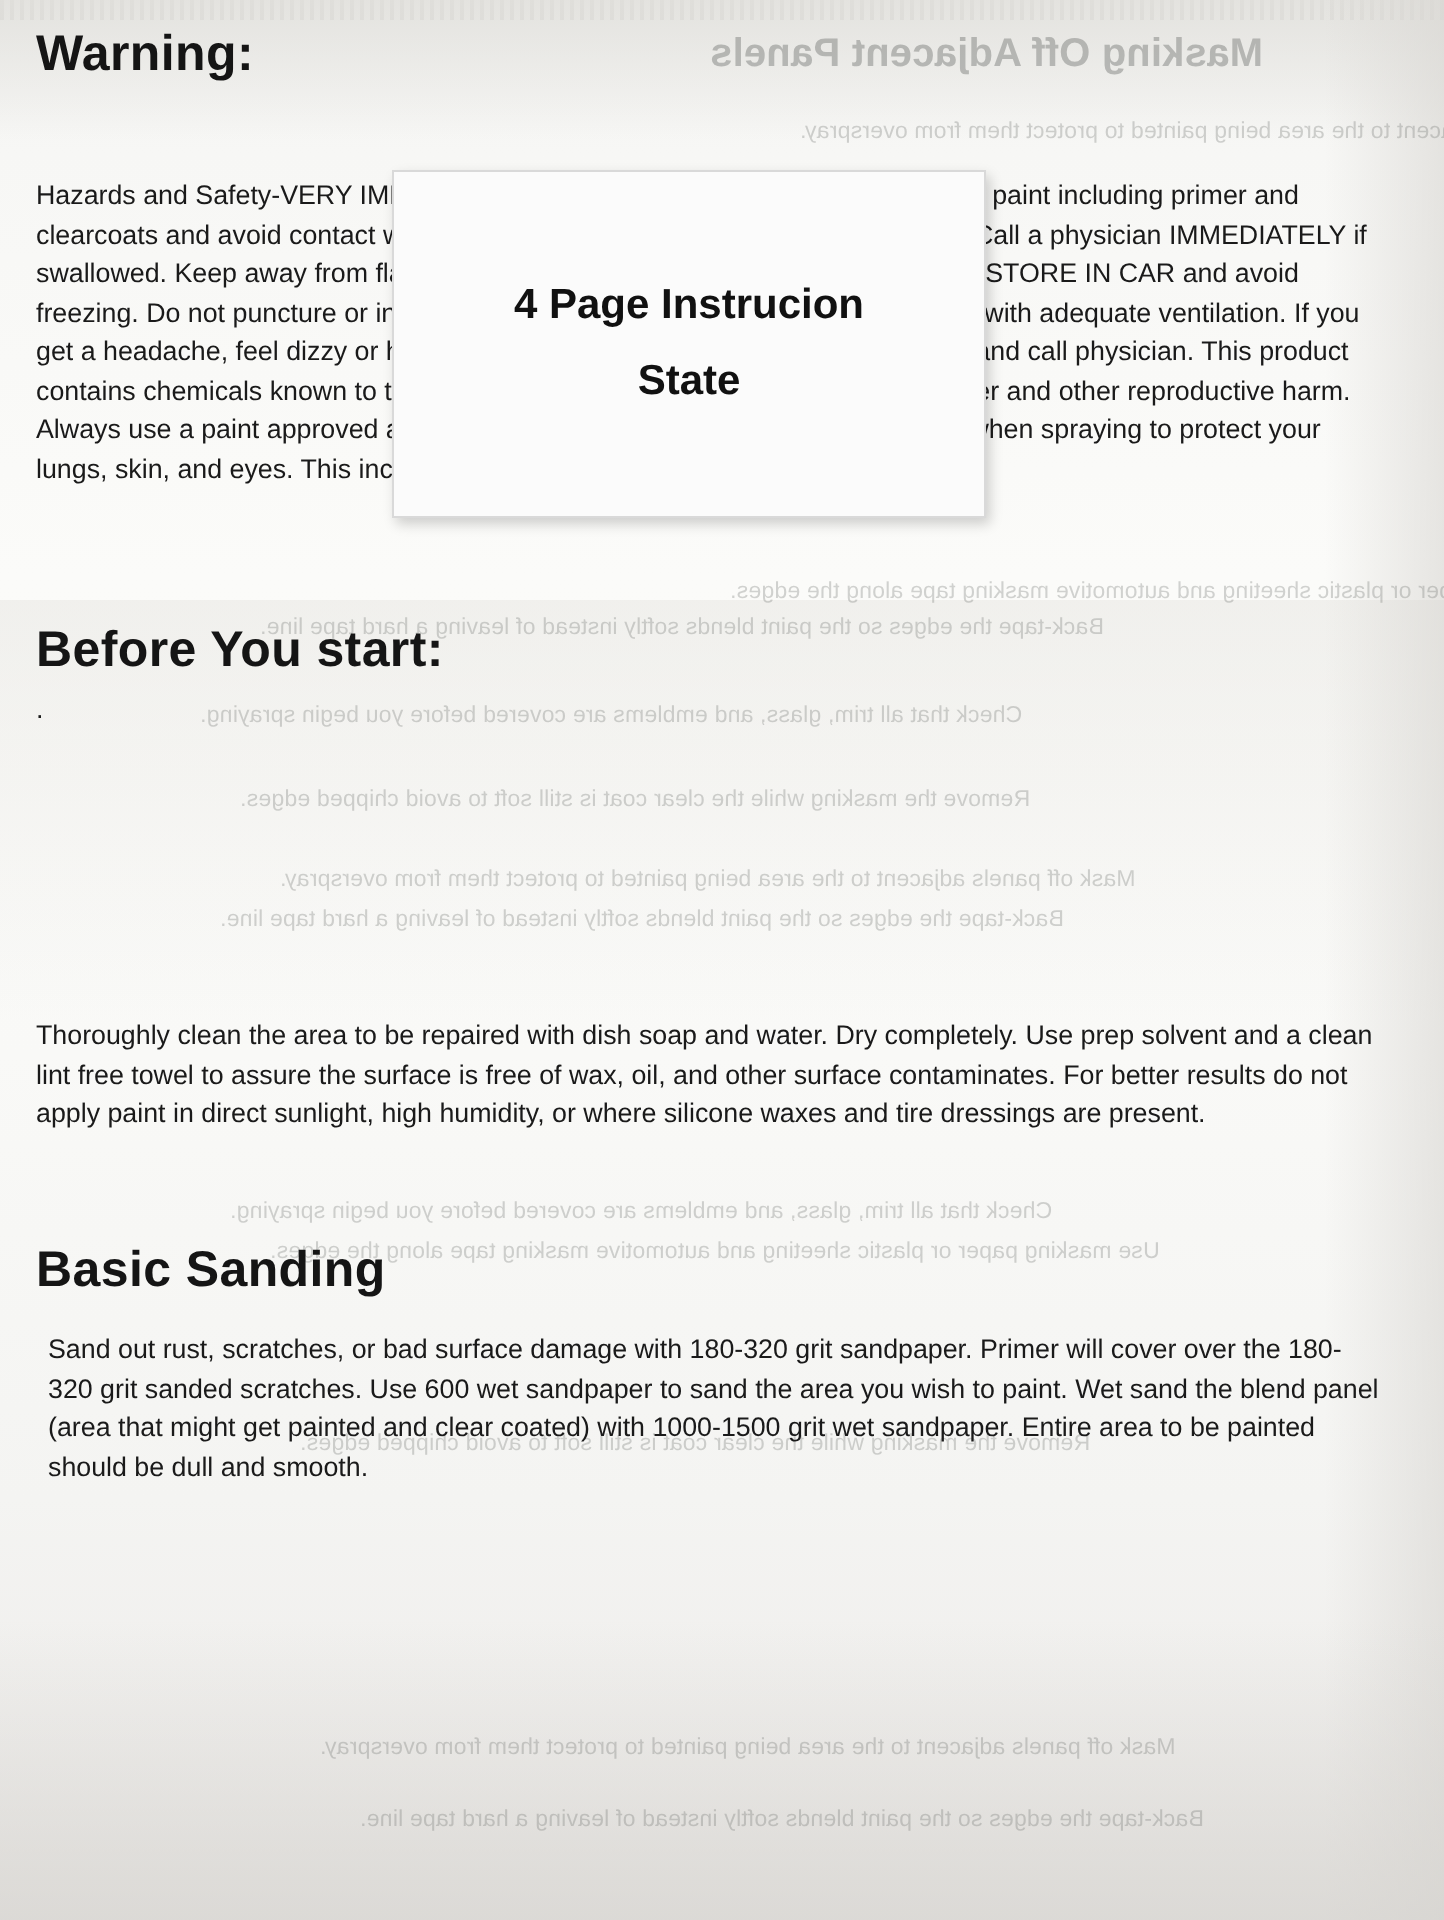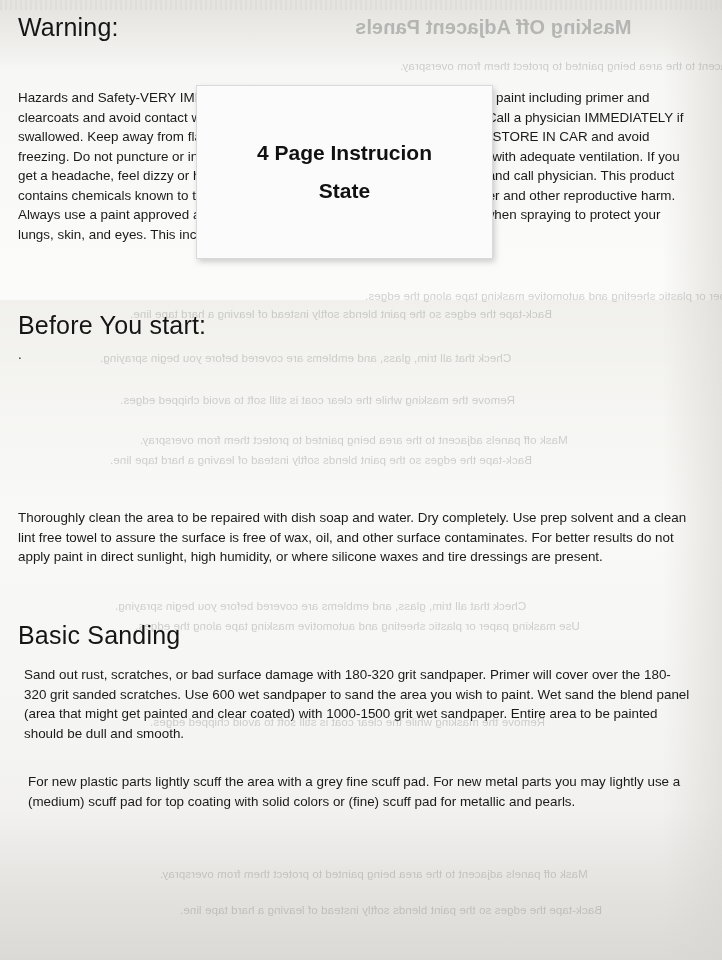"Warning:" h2.sec { font-weight: 400 -> 700 }
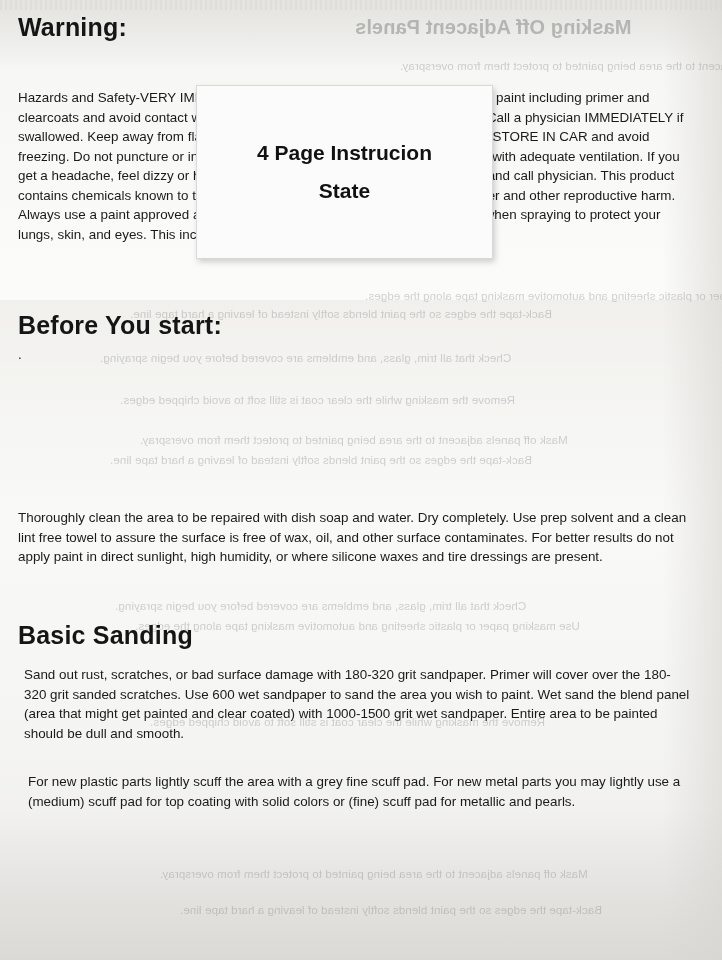"For new plastic parts lightly" p.body { html: <p>For new plastic parts lightly scuff the area with a grey fine scuff pad. For new metal parts you may lightly use a (medium) scuff pad for top coating with solid colors or (fine) scuff pad for metallic and pearls.</p> -> none }
